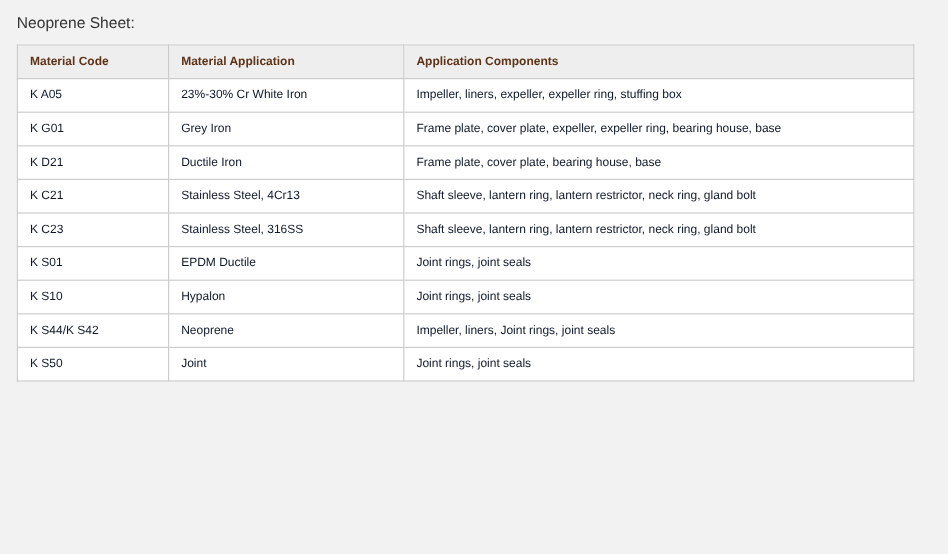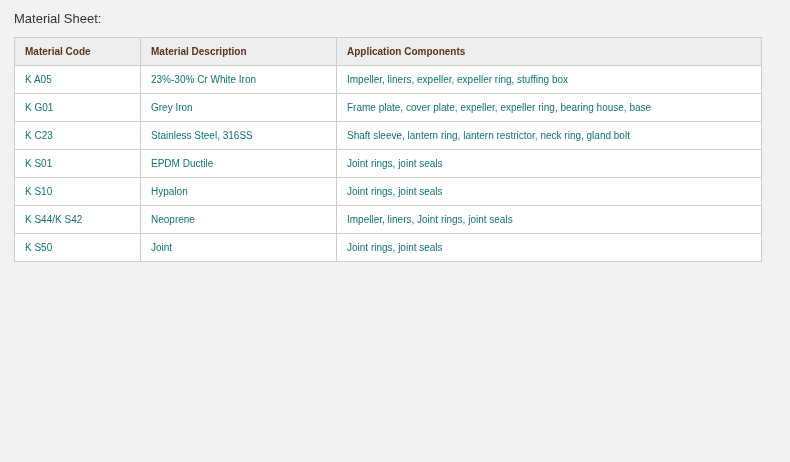"Material Sheet:" div.sheet-label { text: Material -> Neoprene }
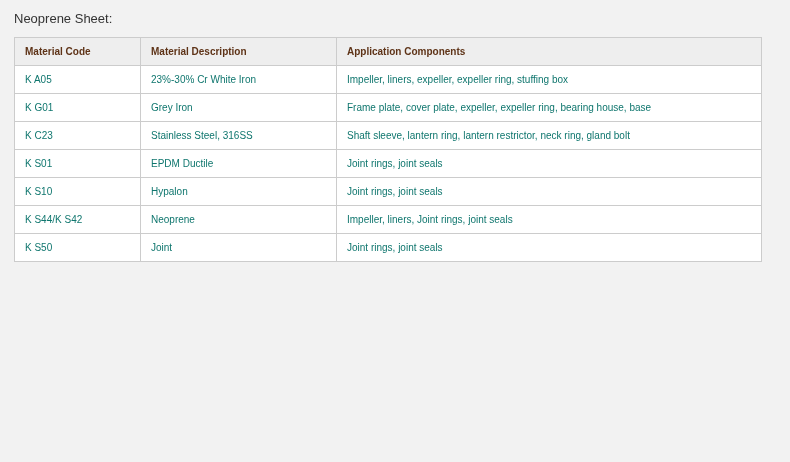"Material Description" th { text: Description -> Application }
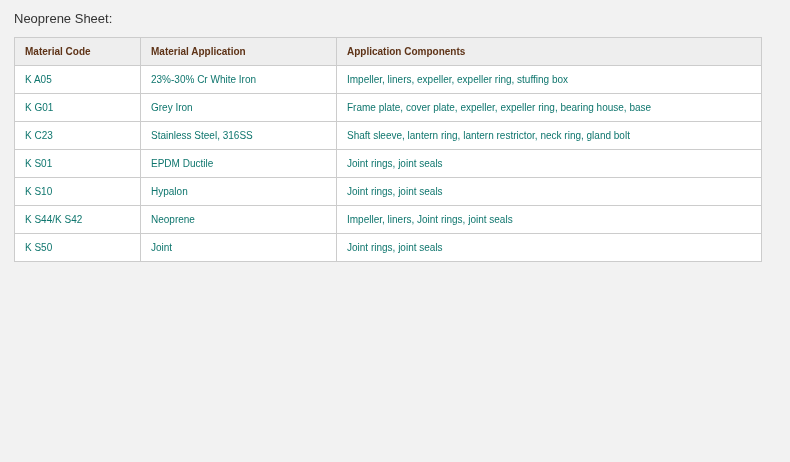"K A05" table.material-table td { color: #0f766e -> #0f172a }
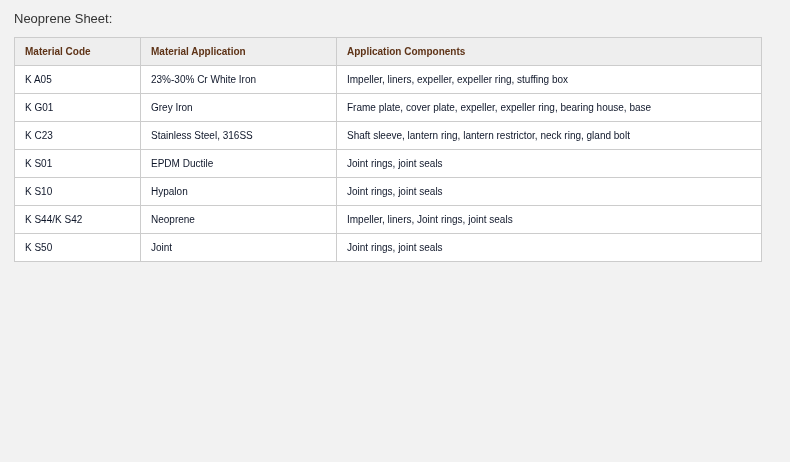"K D21" tr { html: none -> <tr> <td>K D21</td> <td>Ductile Iron</td> <td>Frame plate, cover plate, bearing house, base</td> </tr> }
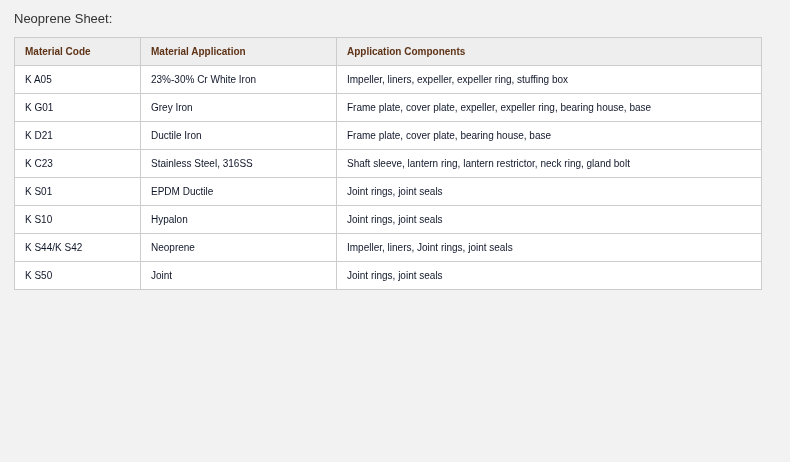"K C21" tr { html: none -> <tr> <td>K C21</td> <td>Stainless Steel, 4Cr13</td> <td>Shaft sleeve, lantern ring, lantern restrictor, neck ring, gland bolt</td> </tr> }
